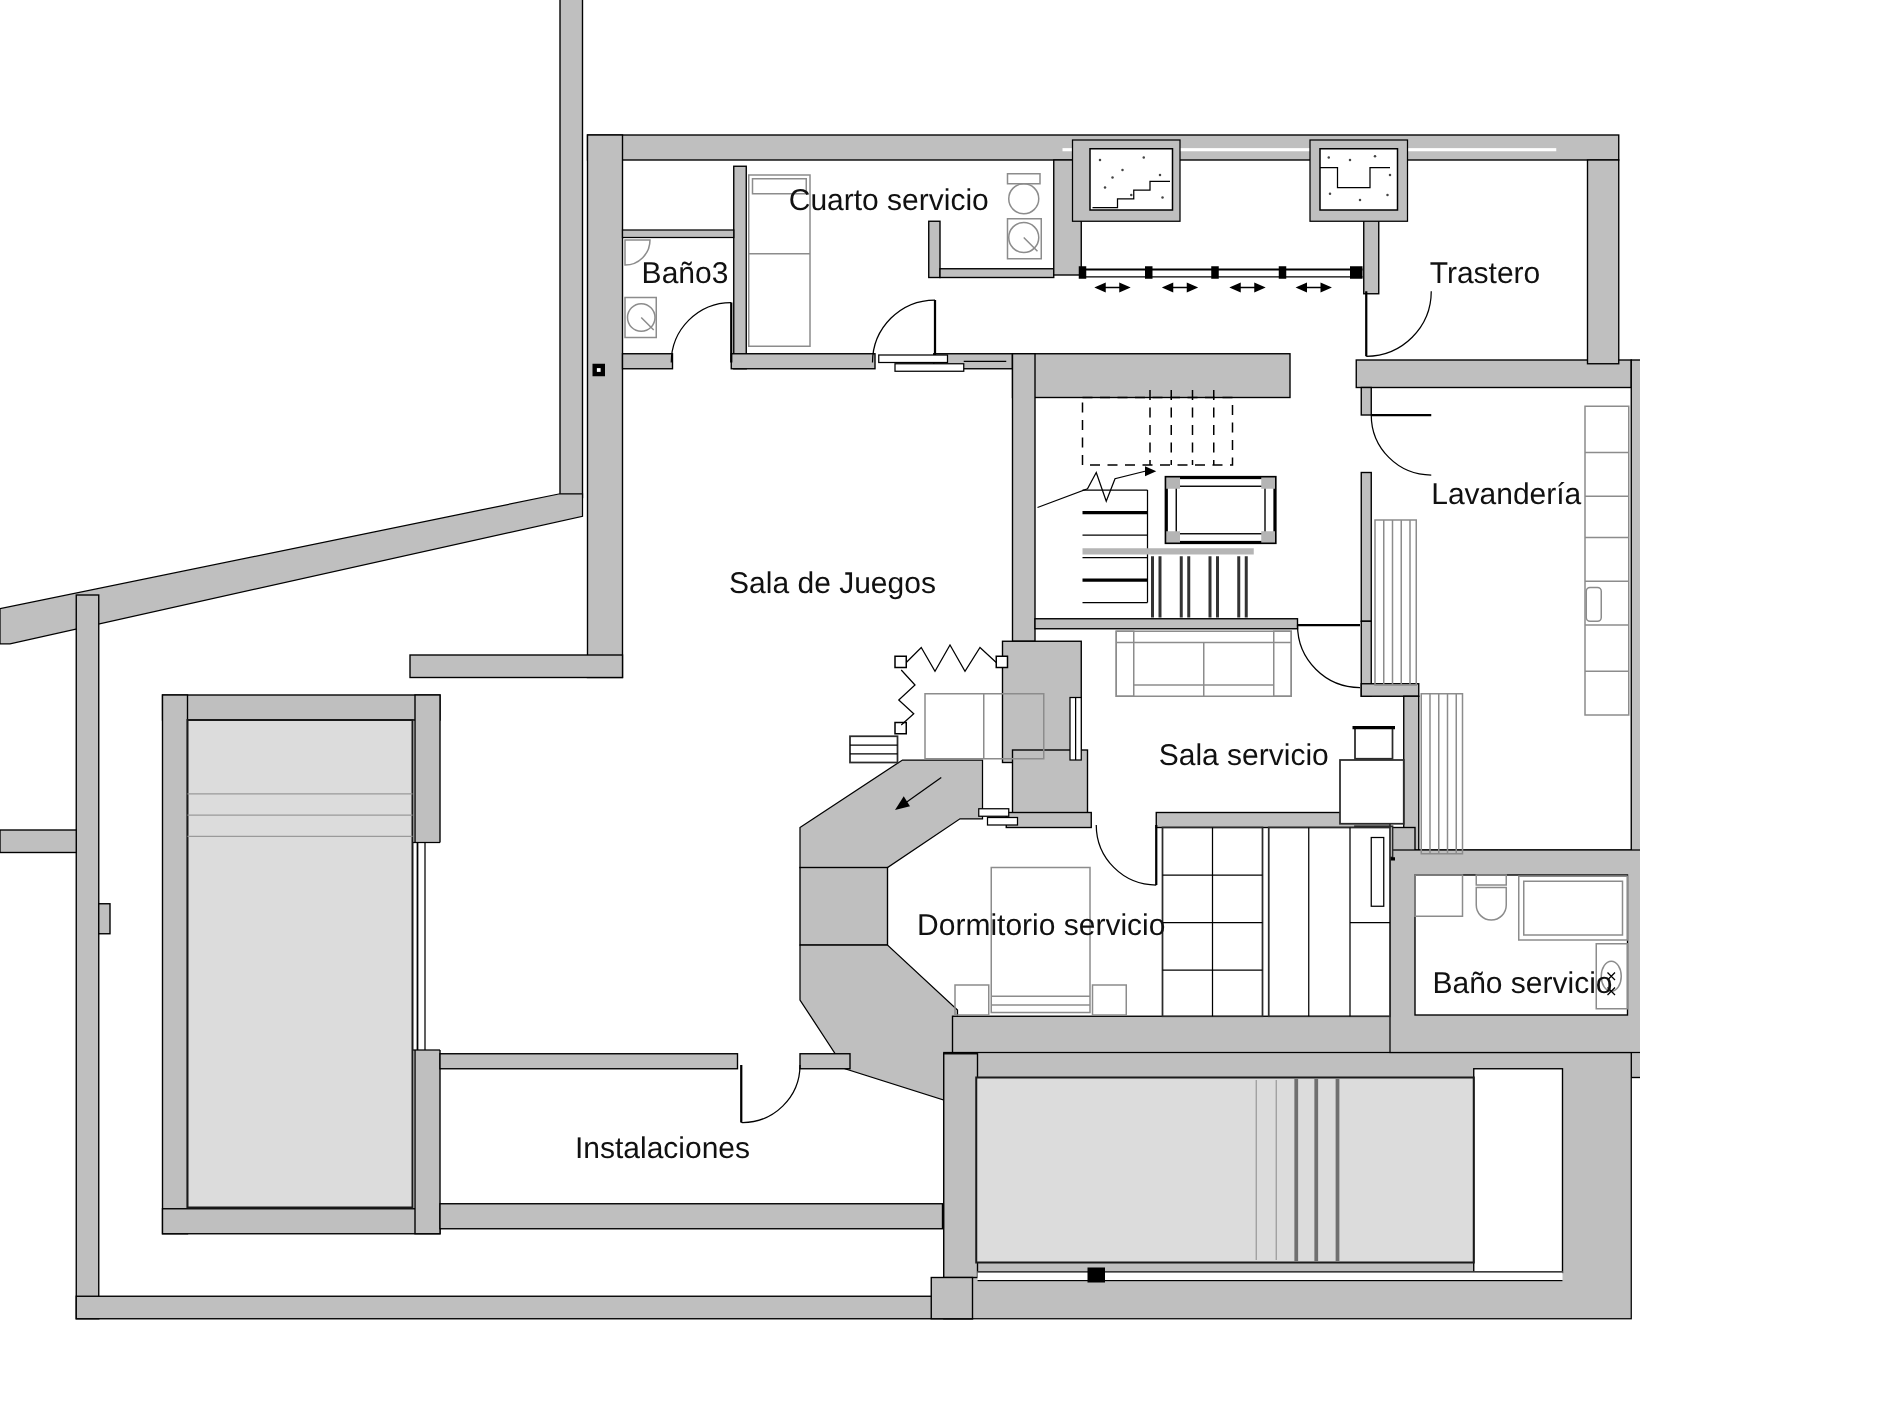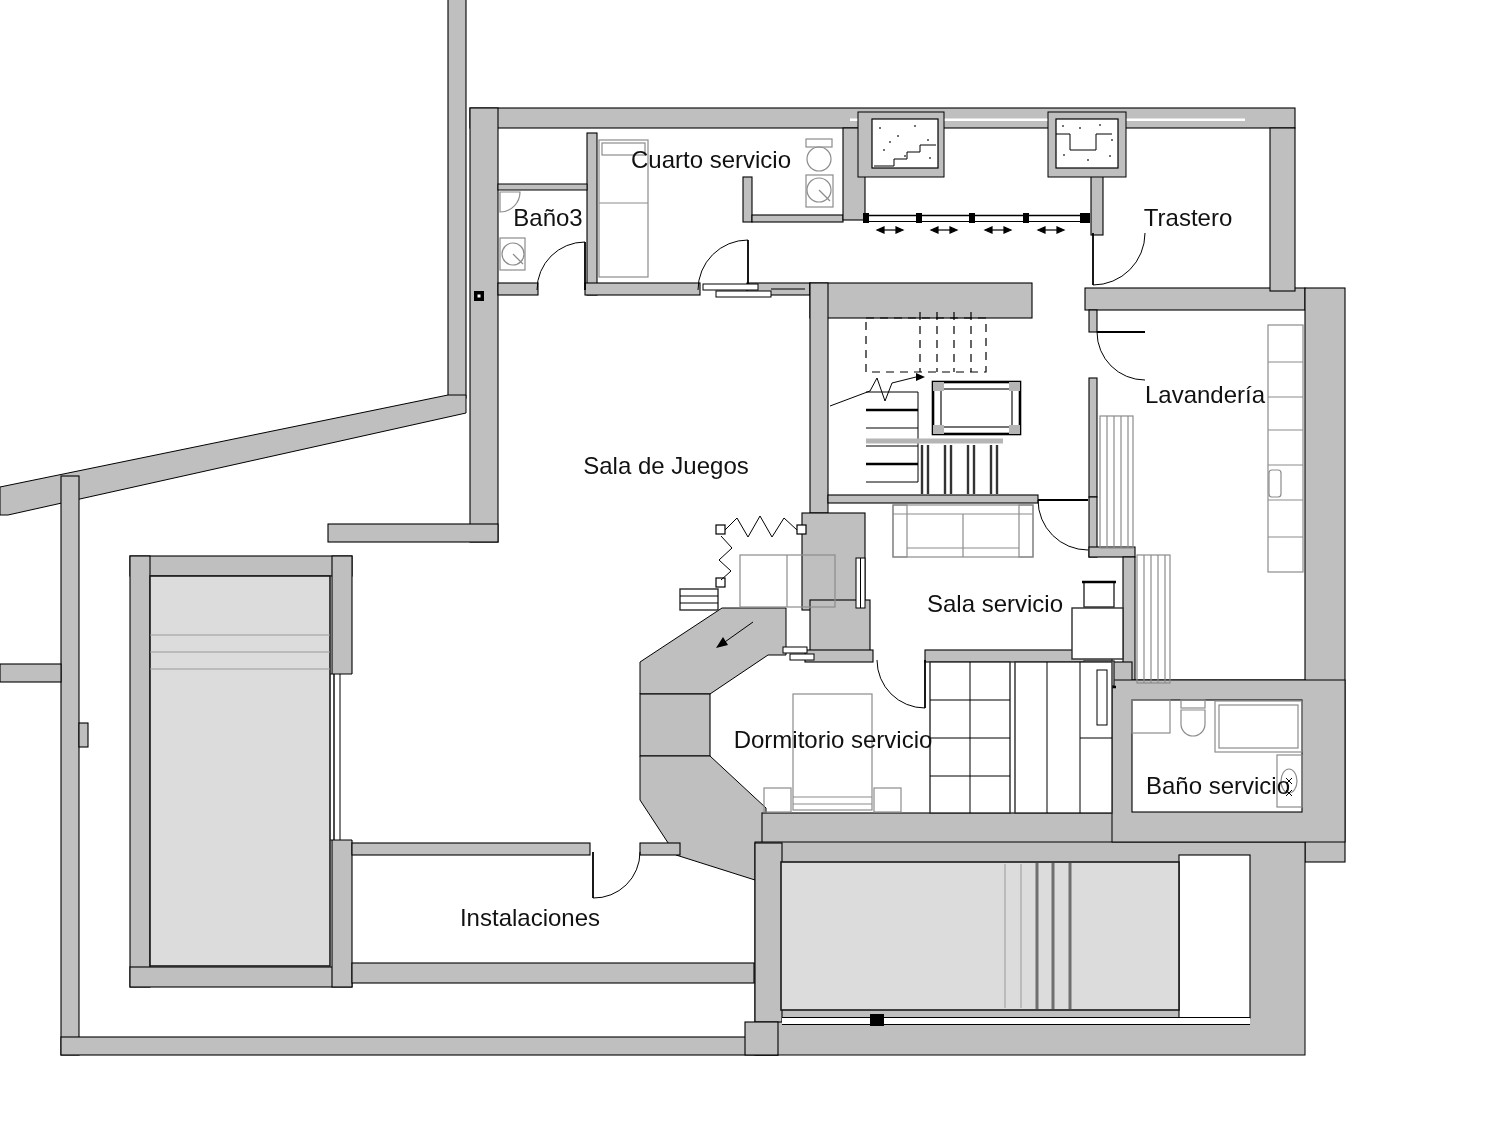"Cuarto servicio" .stage { width: 1512px -> 1312px }
